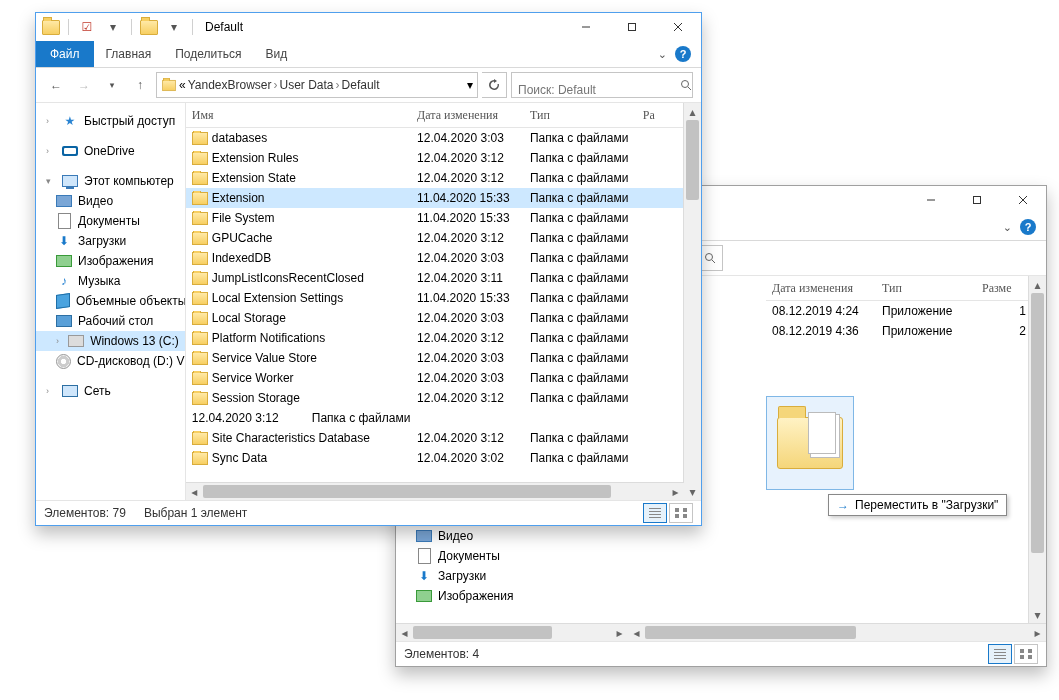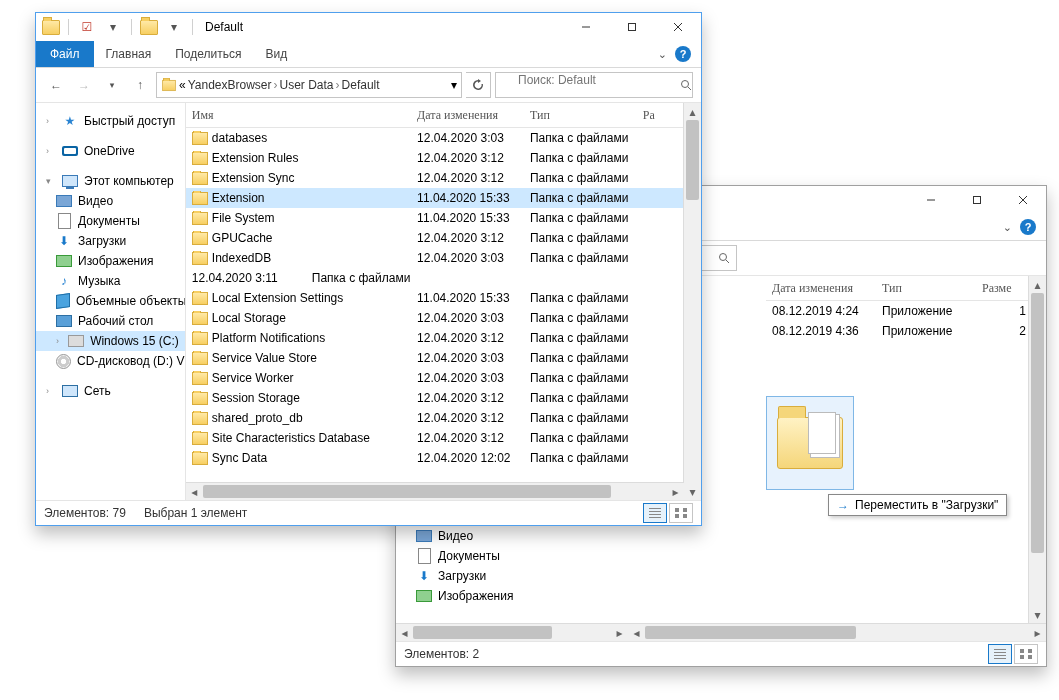"Поиск: Default" .searchbox { align-items: flex-start -> flex-end; padding-left: 16px -> none }
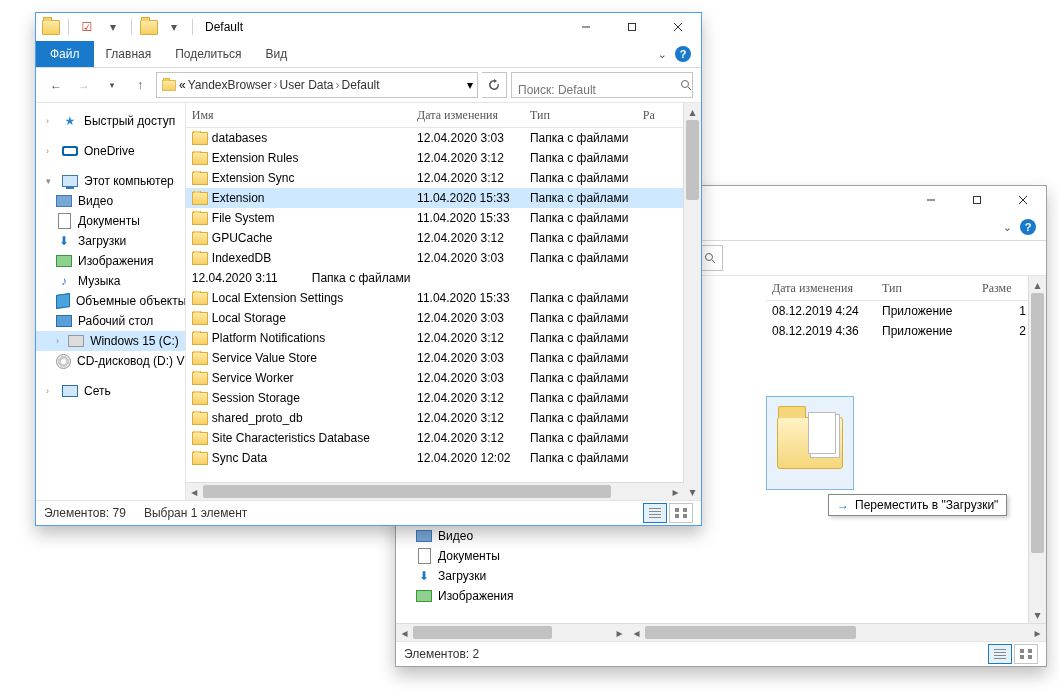"Extension Sync" span { text: Sync -> State }
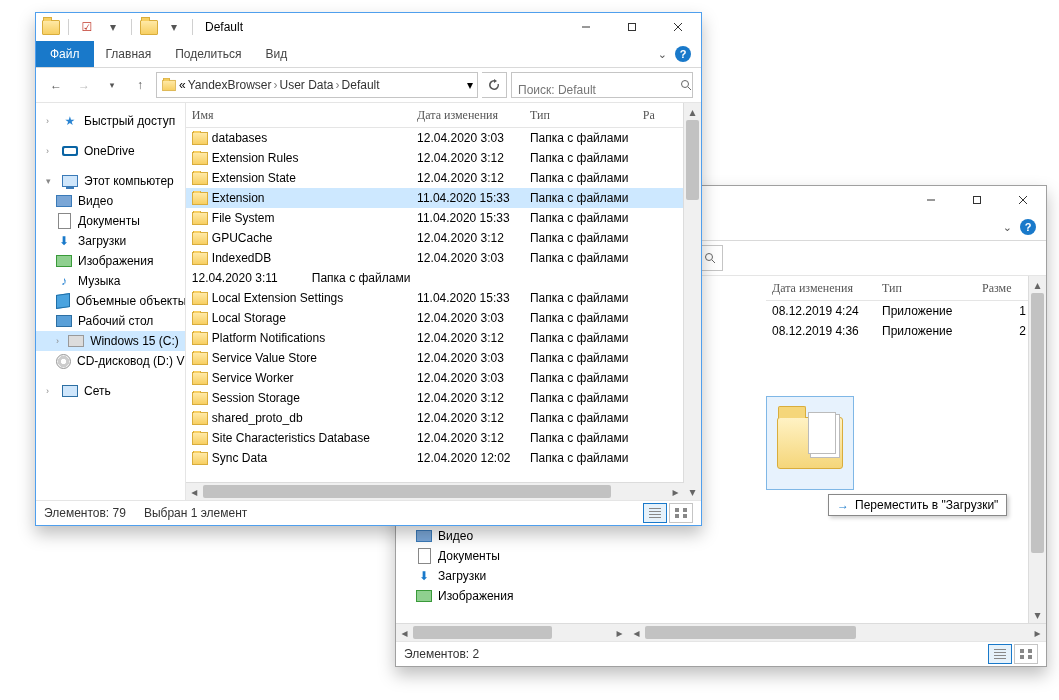"JumpListIconsRecentClosed" div.c { html: none -> <div><span></span><span>JumpListIconsRecentClosed</span></div> }
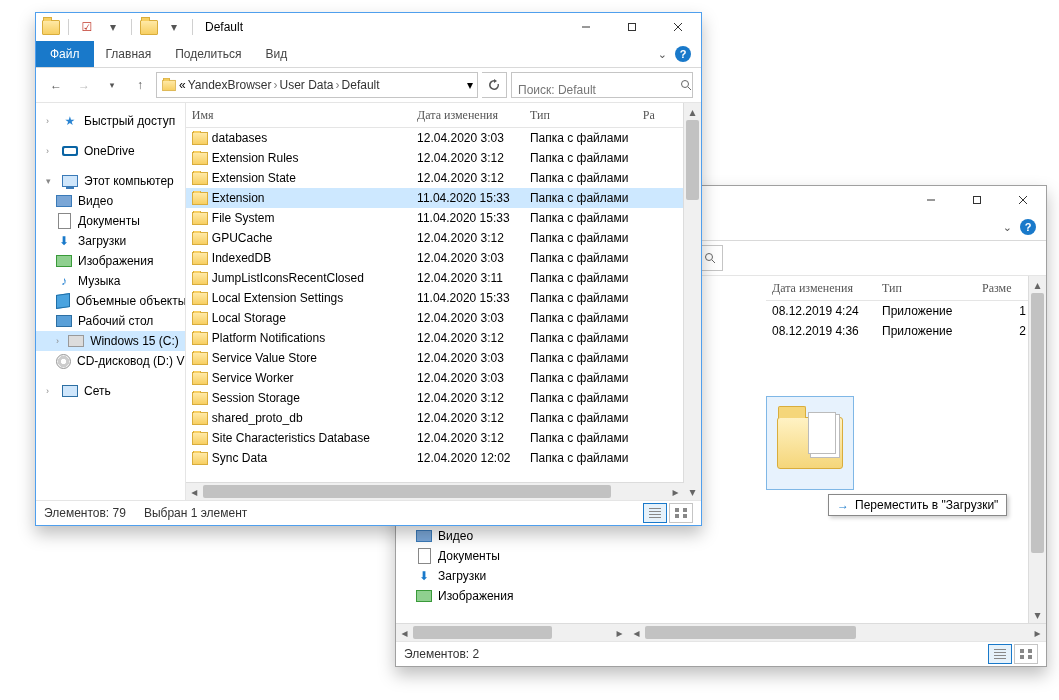"Windows 15 (C:)" span { text: 15 -> 13 }
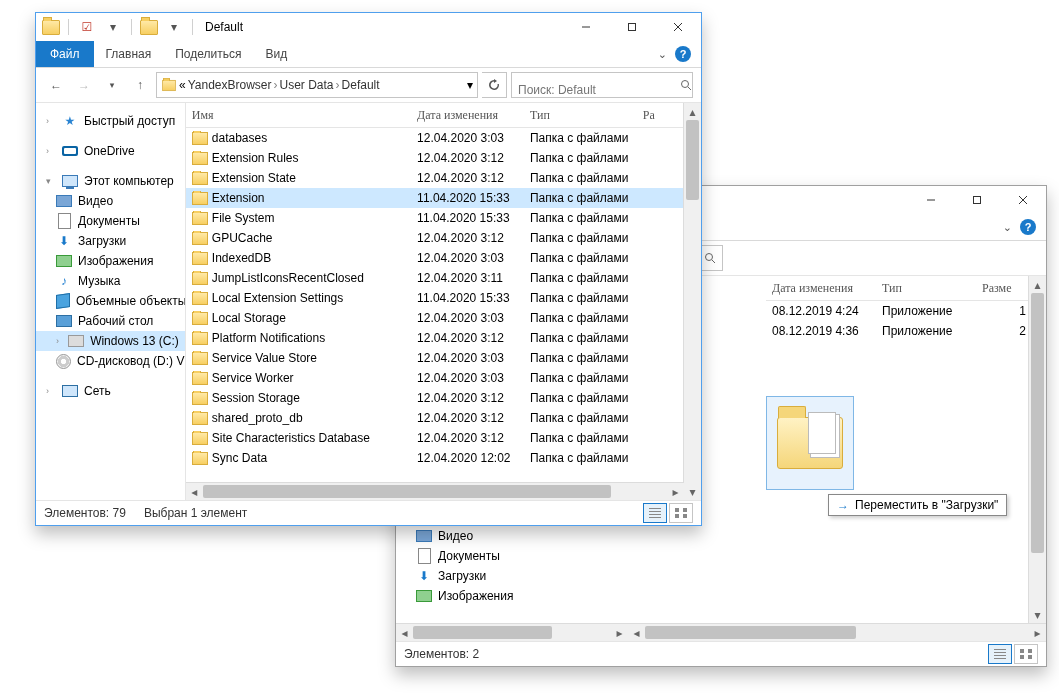"shared_proto_db" div.c { html: <div><span></span><span>shared_proto_db</span></div> -> none }
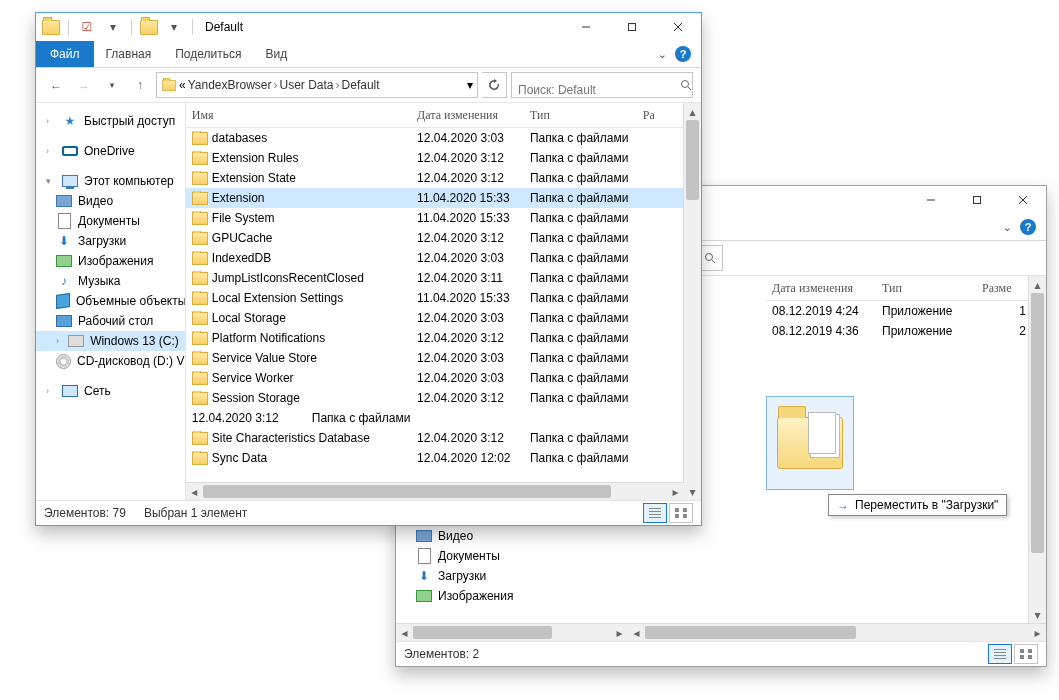"12.04.2020 12:02" div.c { text: 12:02 -> 3:02 }
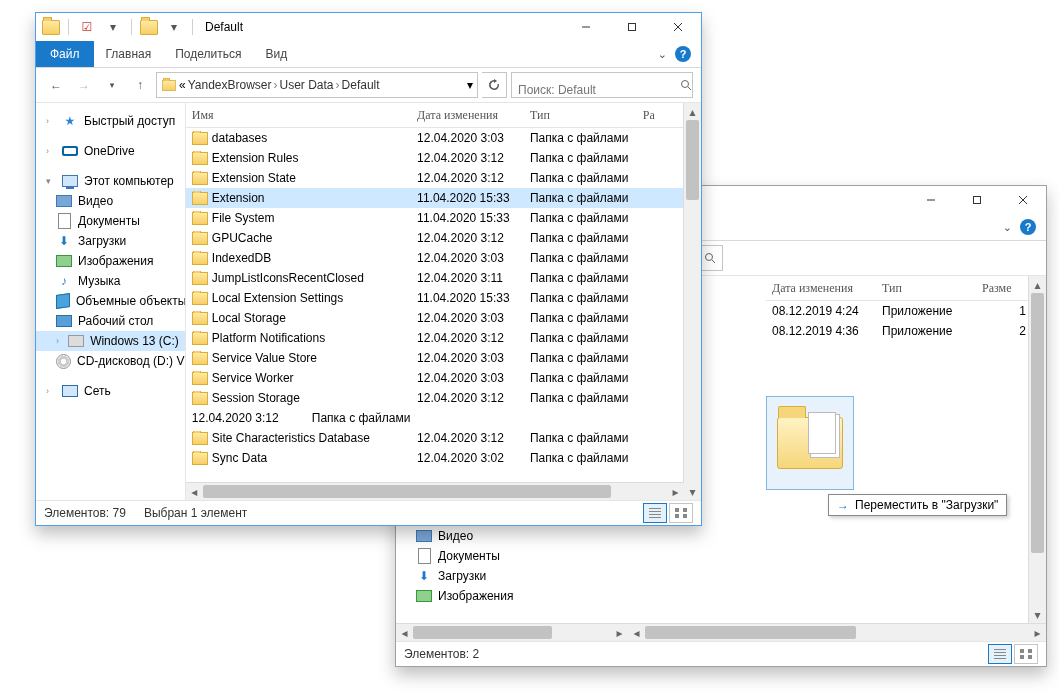"Элементов: 2" span { text: 2 -> 4 }
